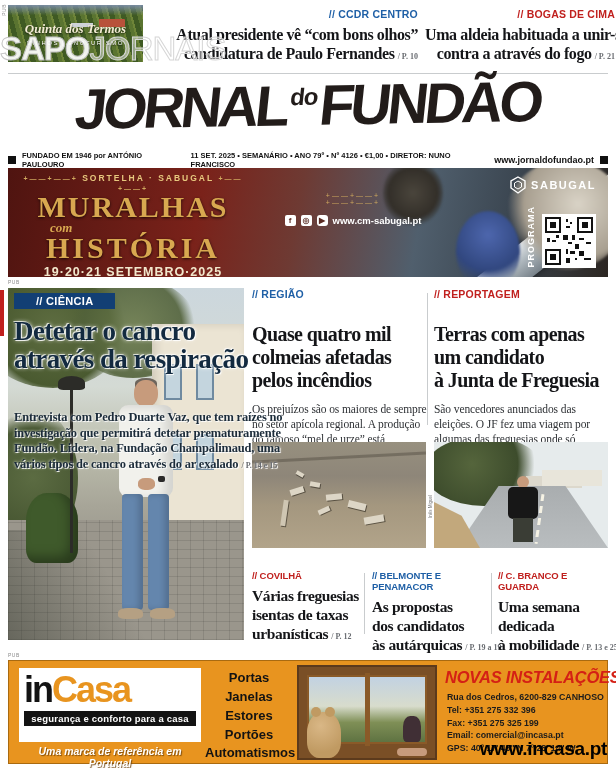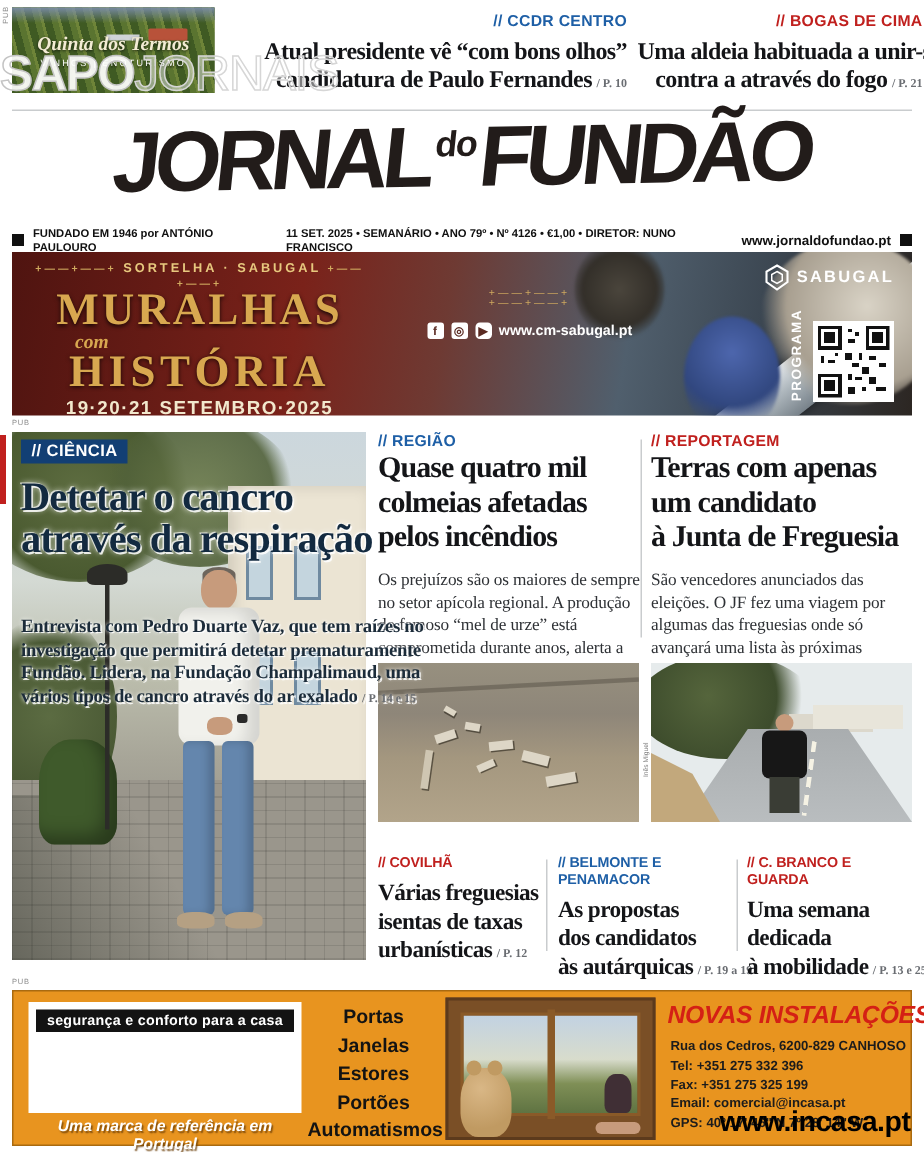"// CIÊNCIA" .lead-kicker { padding: 2px 7px -> 2px 22px }
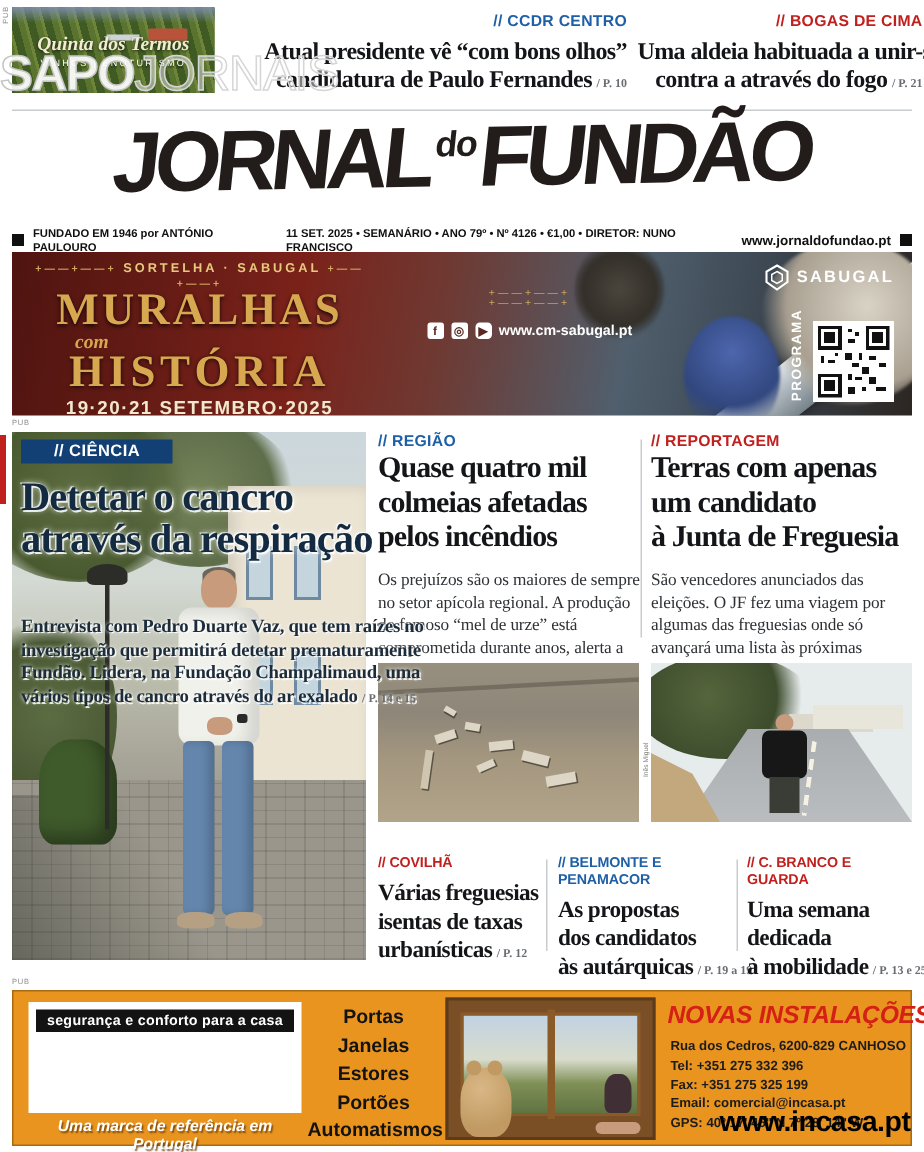"Quase quatro mil" .col-headline { margin-top: 1px -> 23px }
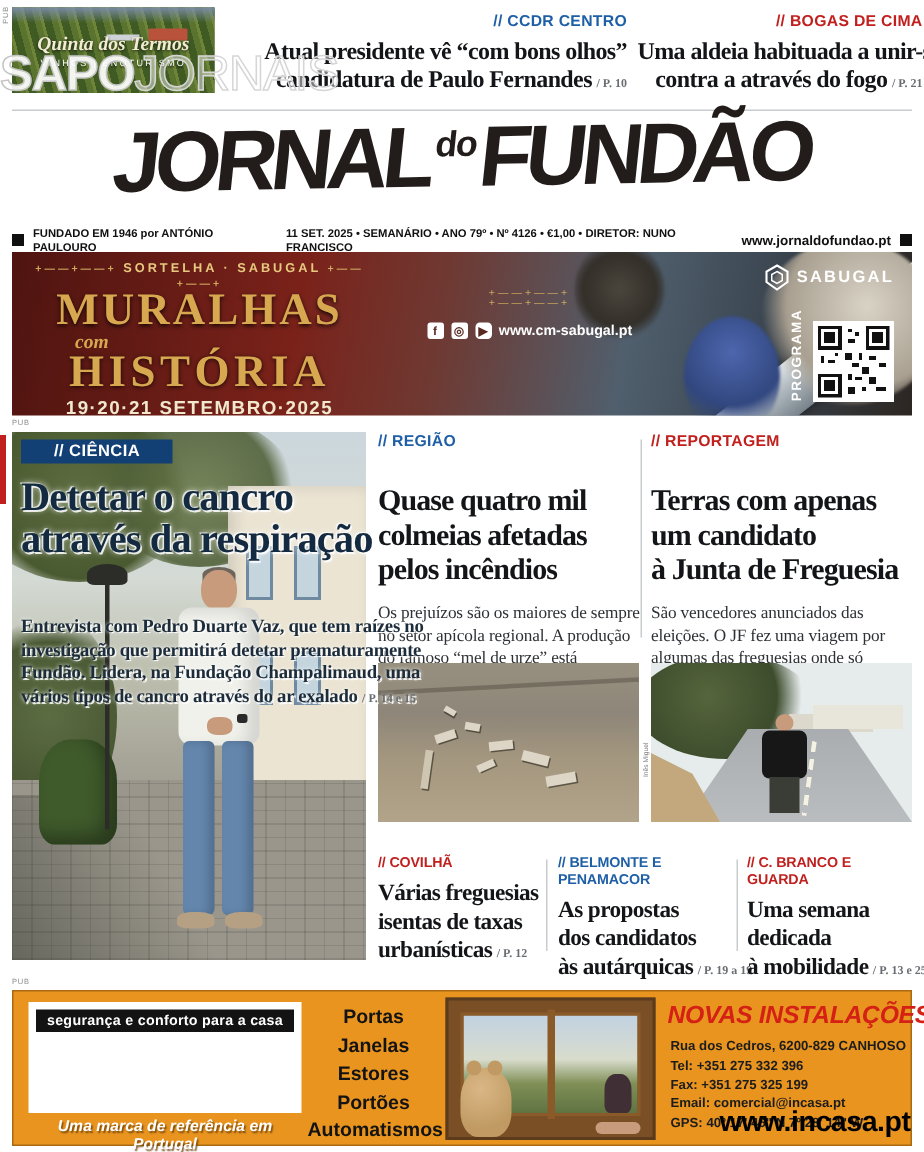"inCasa" div.incasa-logo { html: none -> <div><span>in</span><span>Casa</span></div> }
